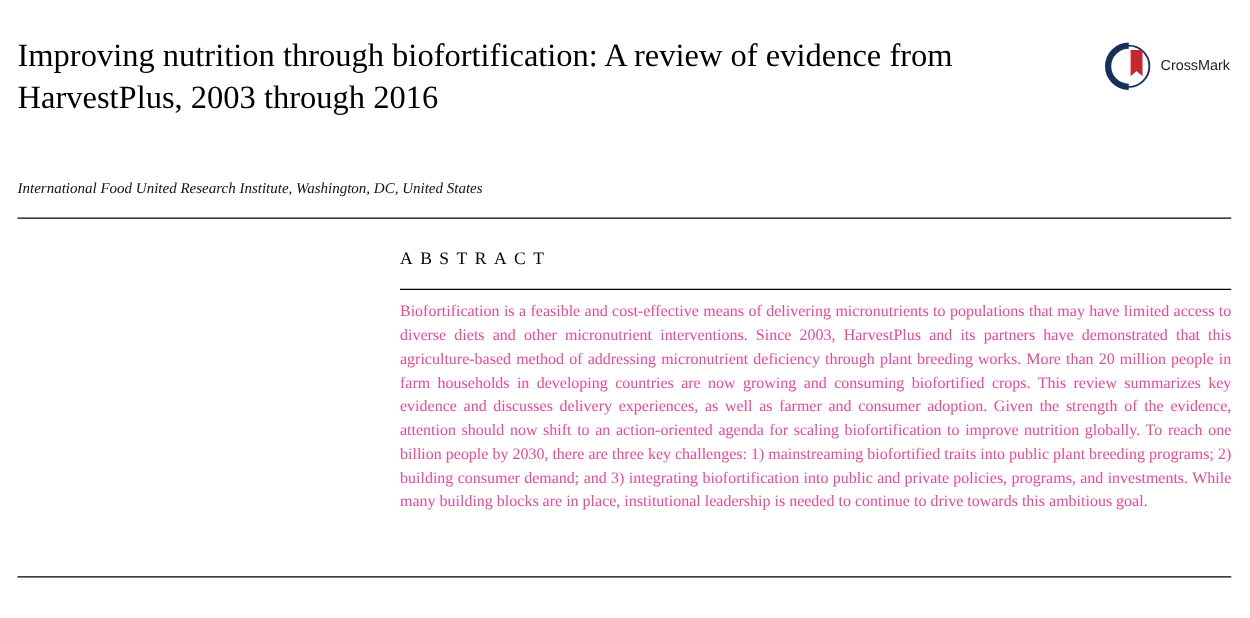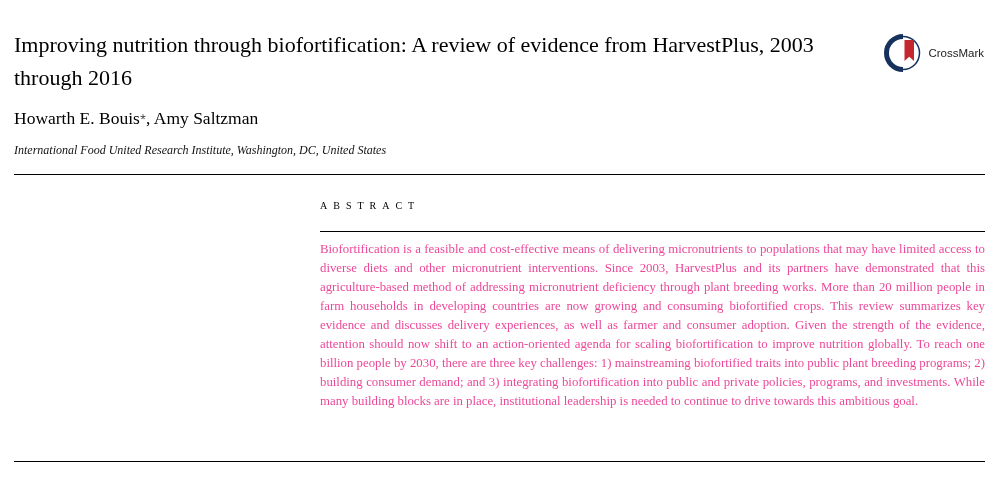"Improving nutrition through" .title { font-size: 22px -> 26px }
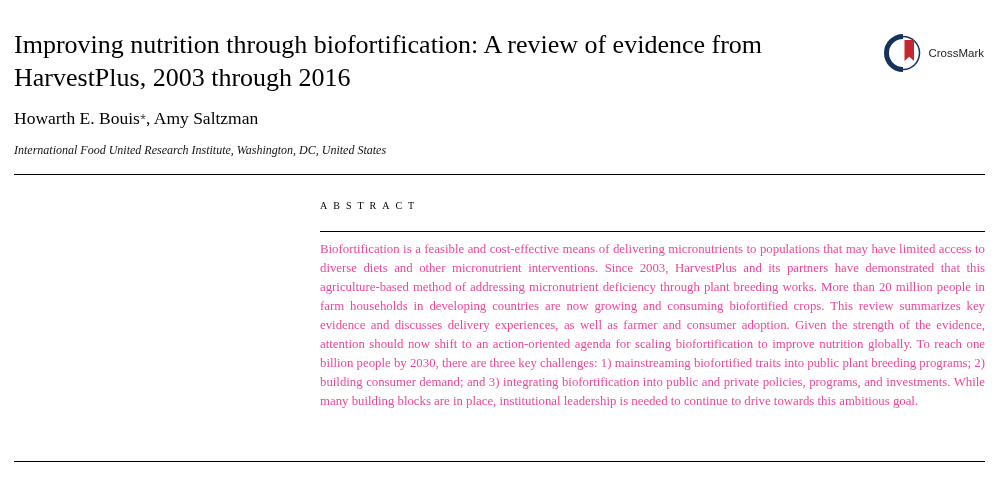"Howarth E. Bouis⁎, Amy Saltzman" div.authors { html: <div> <span>Howarth E. Bouis</span><span>⁎</span><span>, Amy Saltzman</span> </div> -> none }
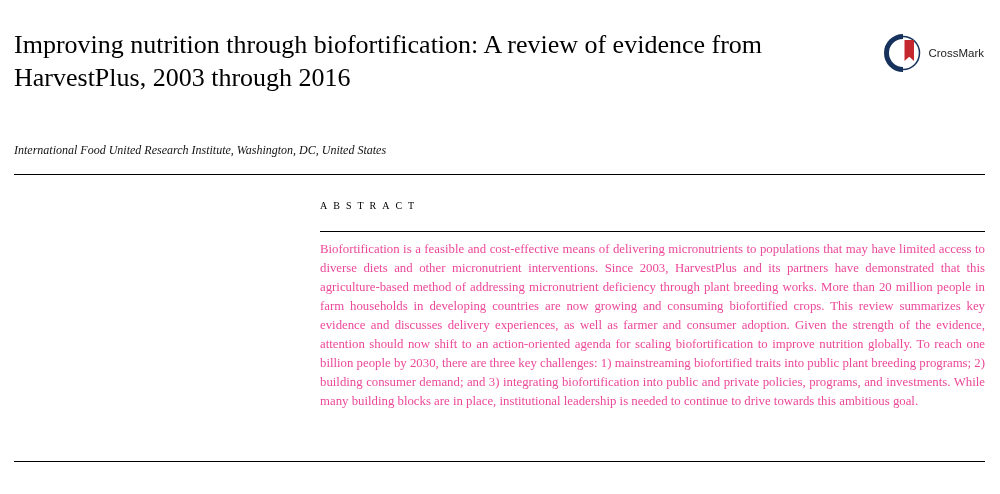"ABSTRACT" .abstract-heading { font-size: 10px -> 14px }
